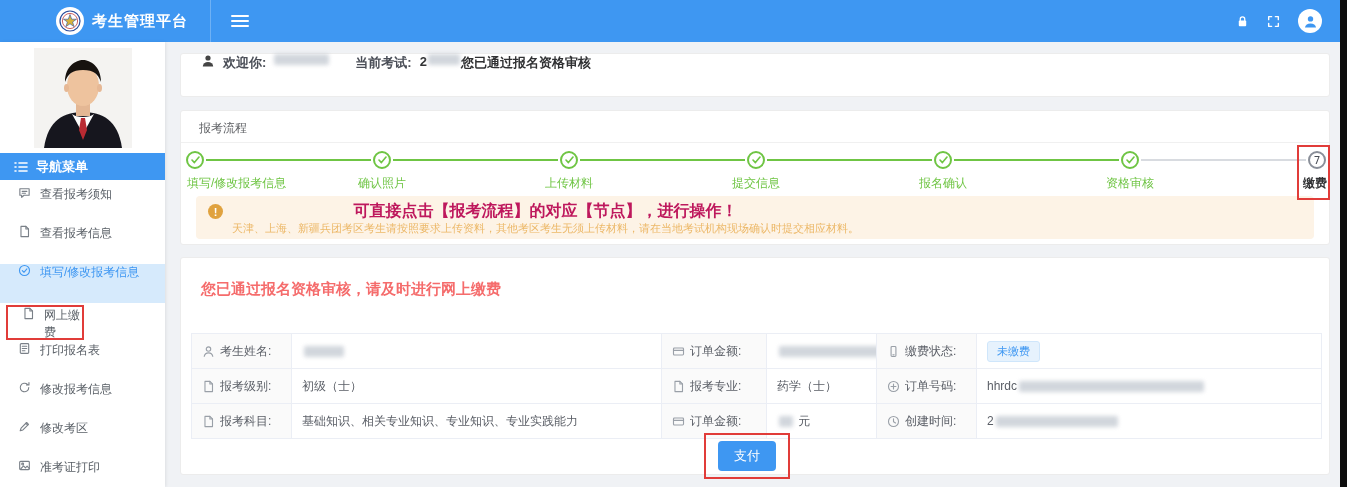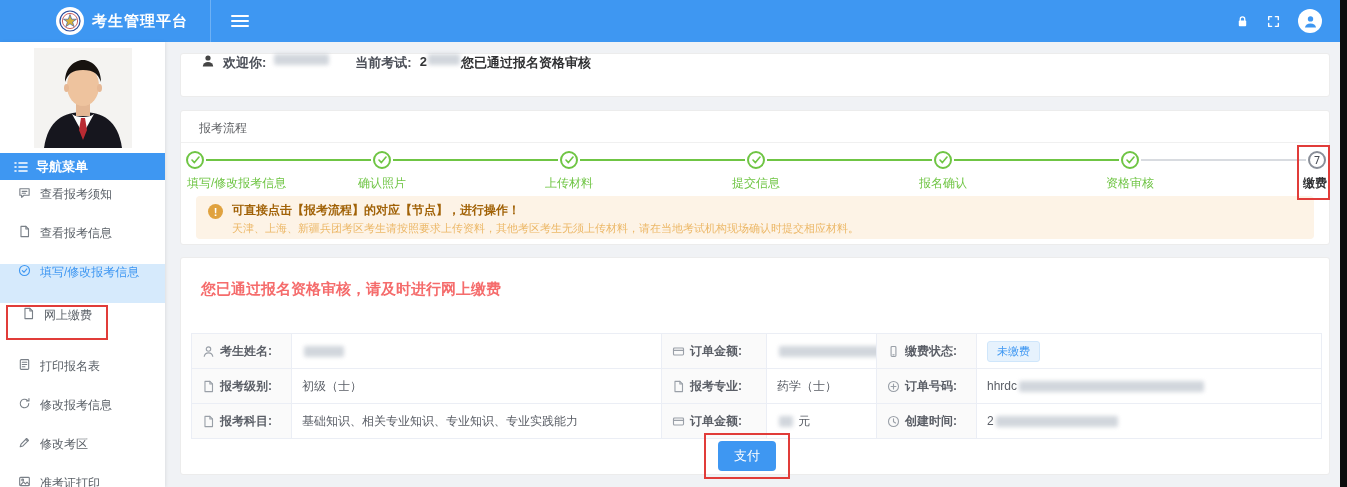"可直接点击【报考流程】的对应【节点】，进行操作！" #notice-title { color: #a16207 -> #be185d; font-size: 12px -> 16px; text-align: none -> center }
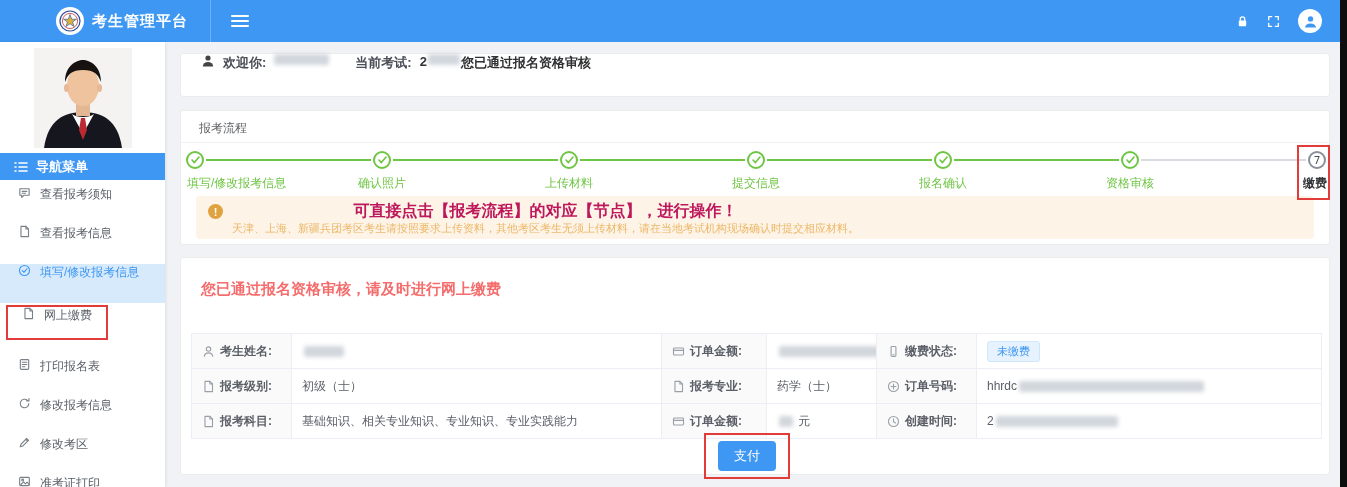"网上缴费" .menu-item.annotated { margin-bottom: 18px -> 2px; width: 102px -> 78px }
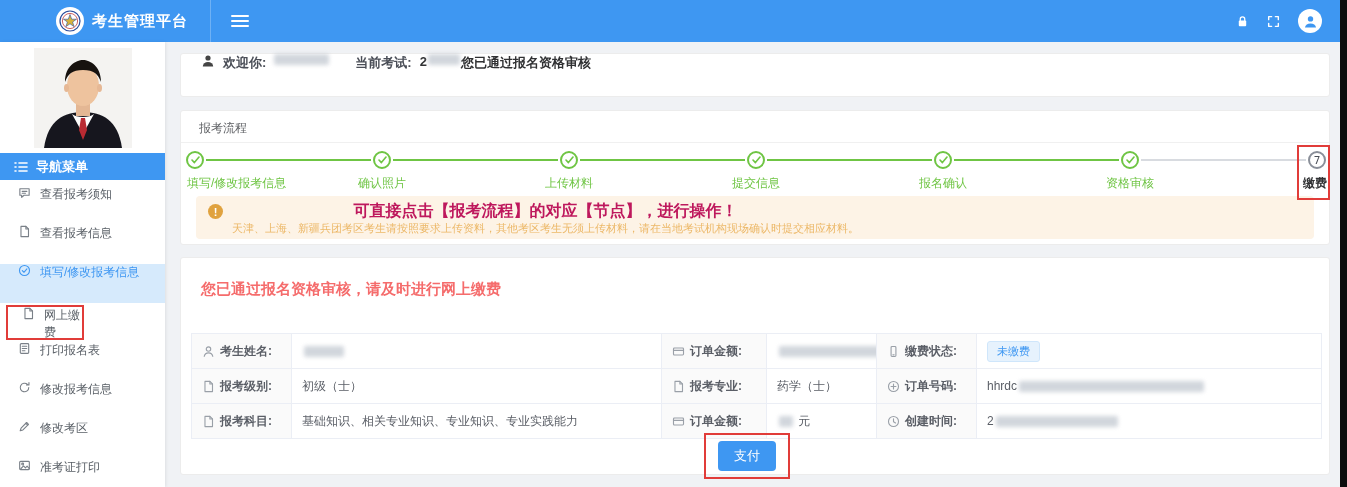"考生姓名:" td.lbl { font-weight: bold -> none }
